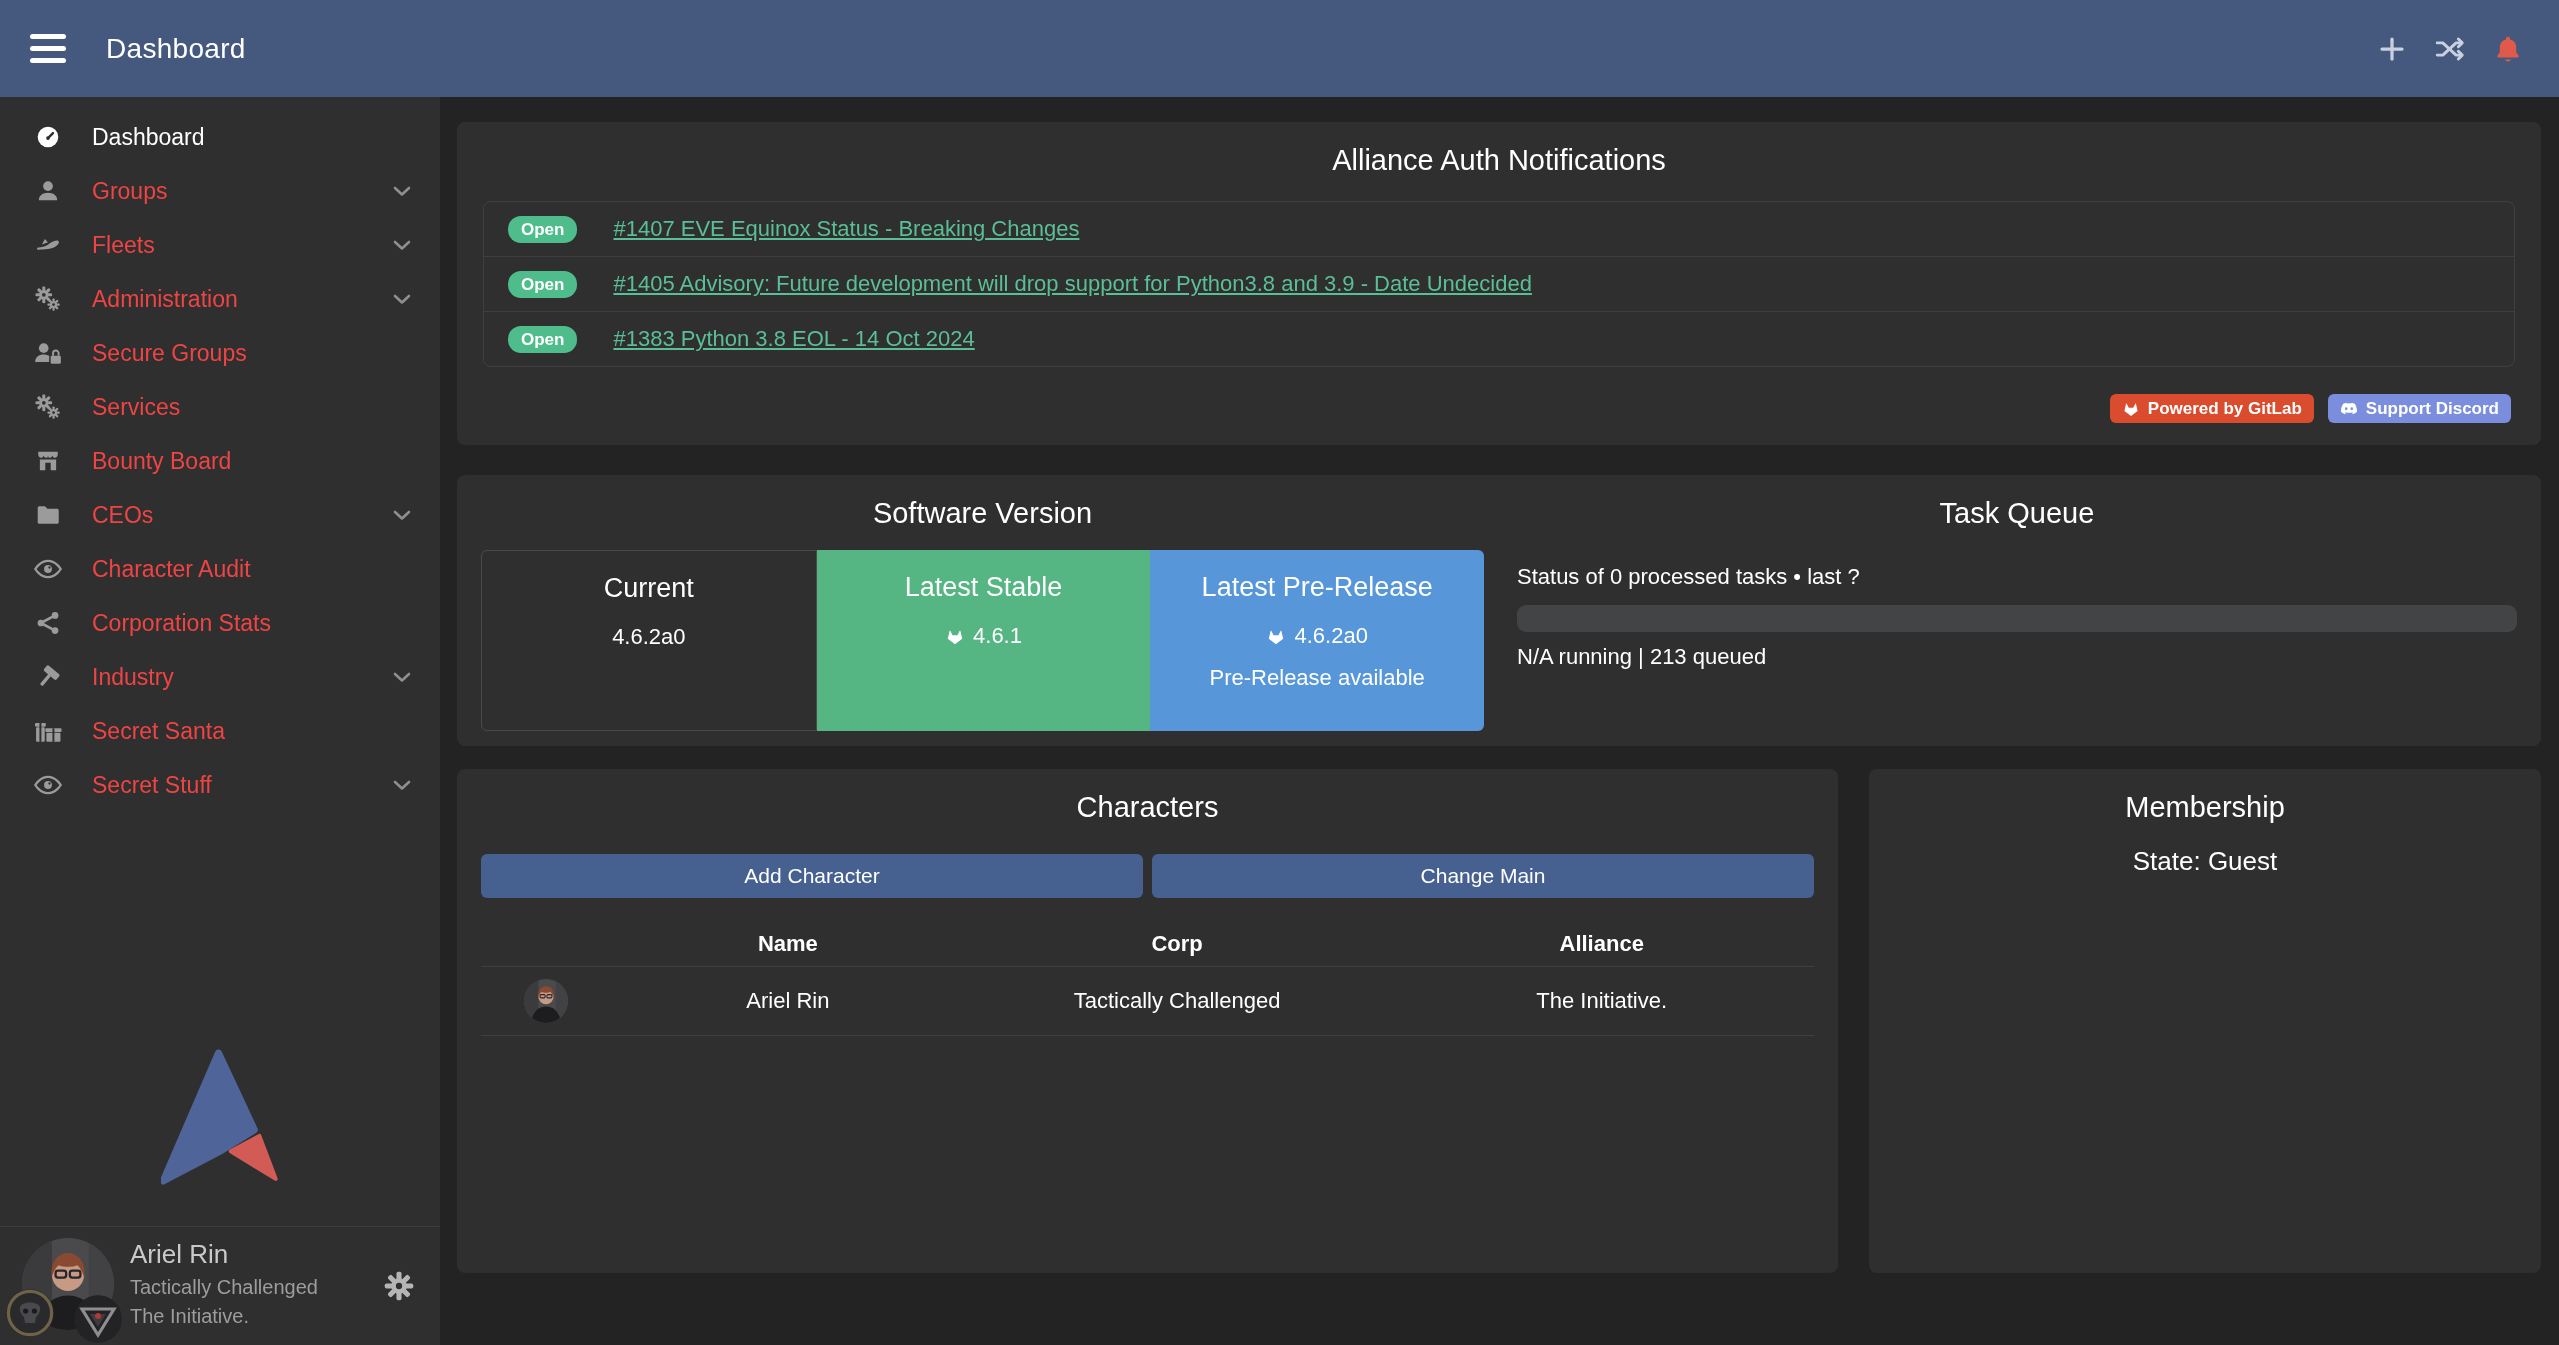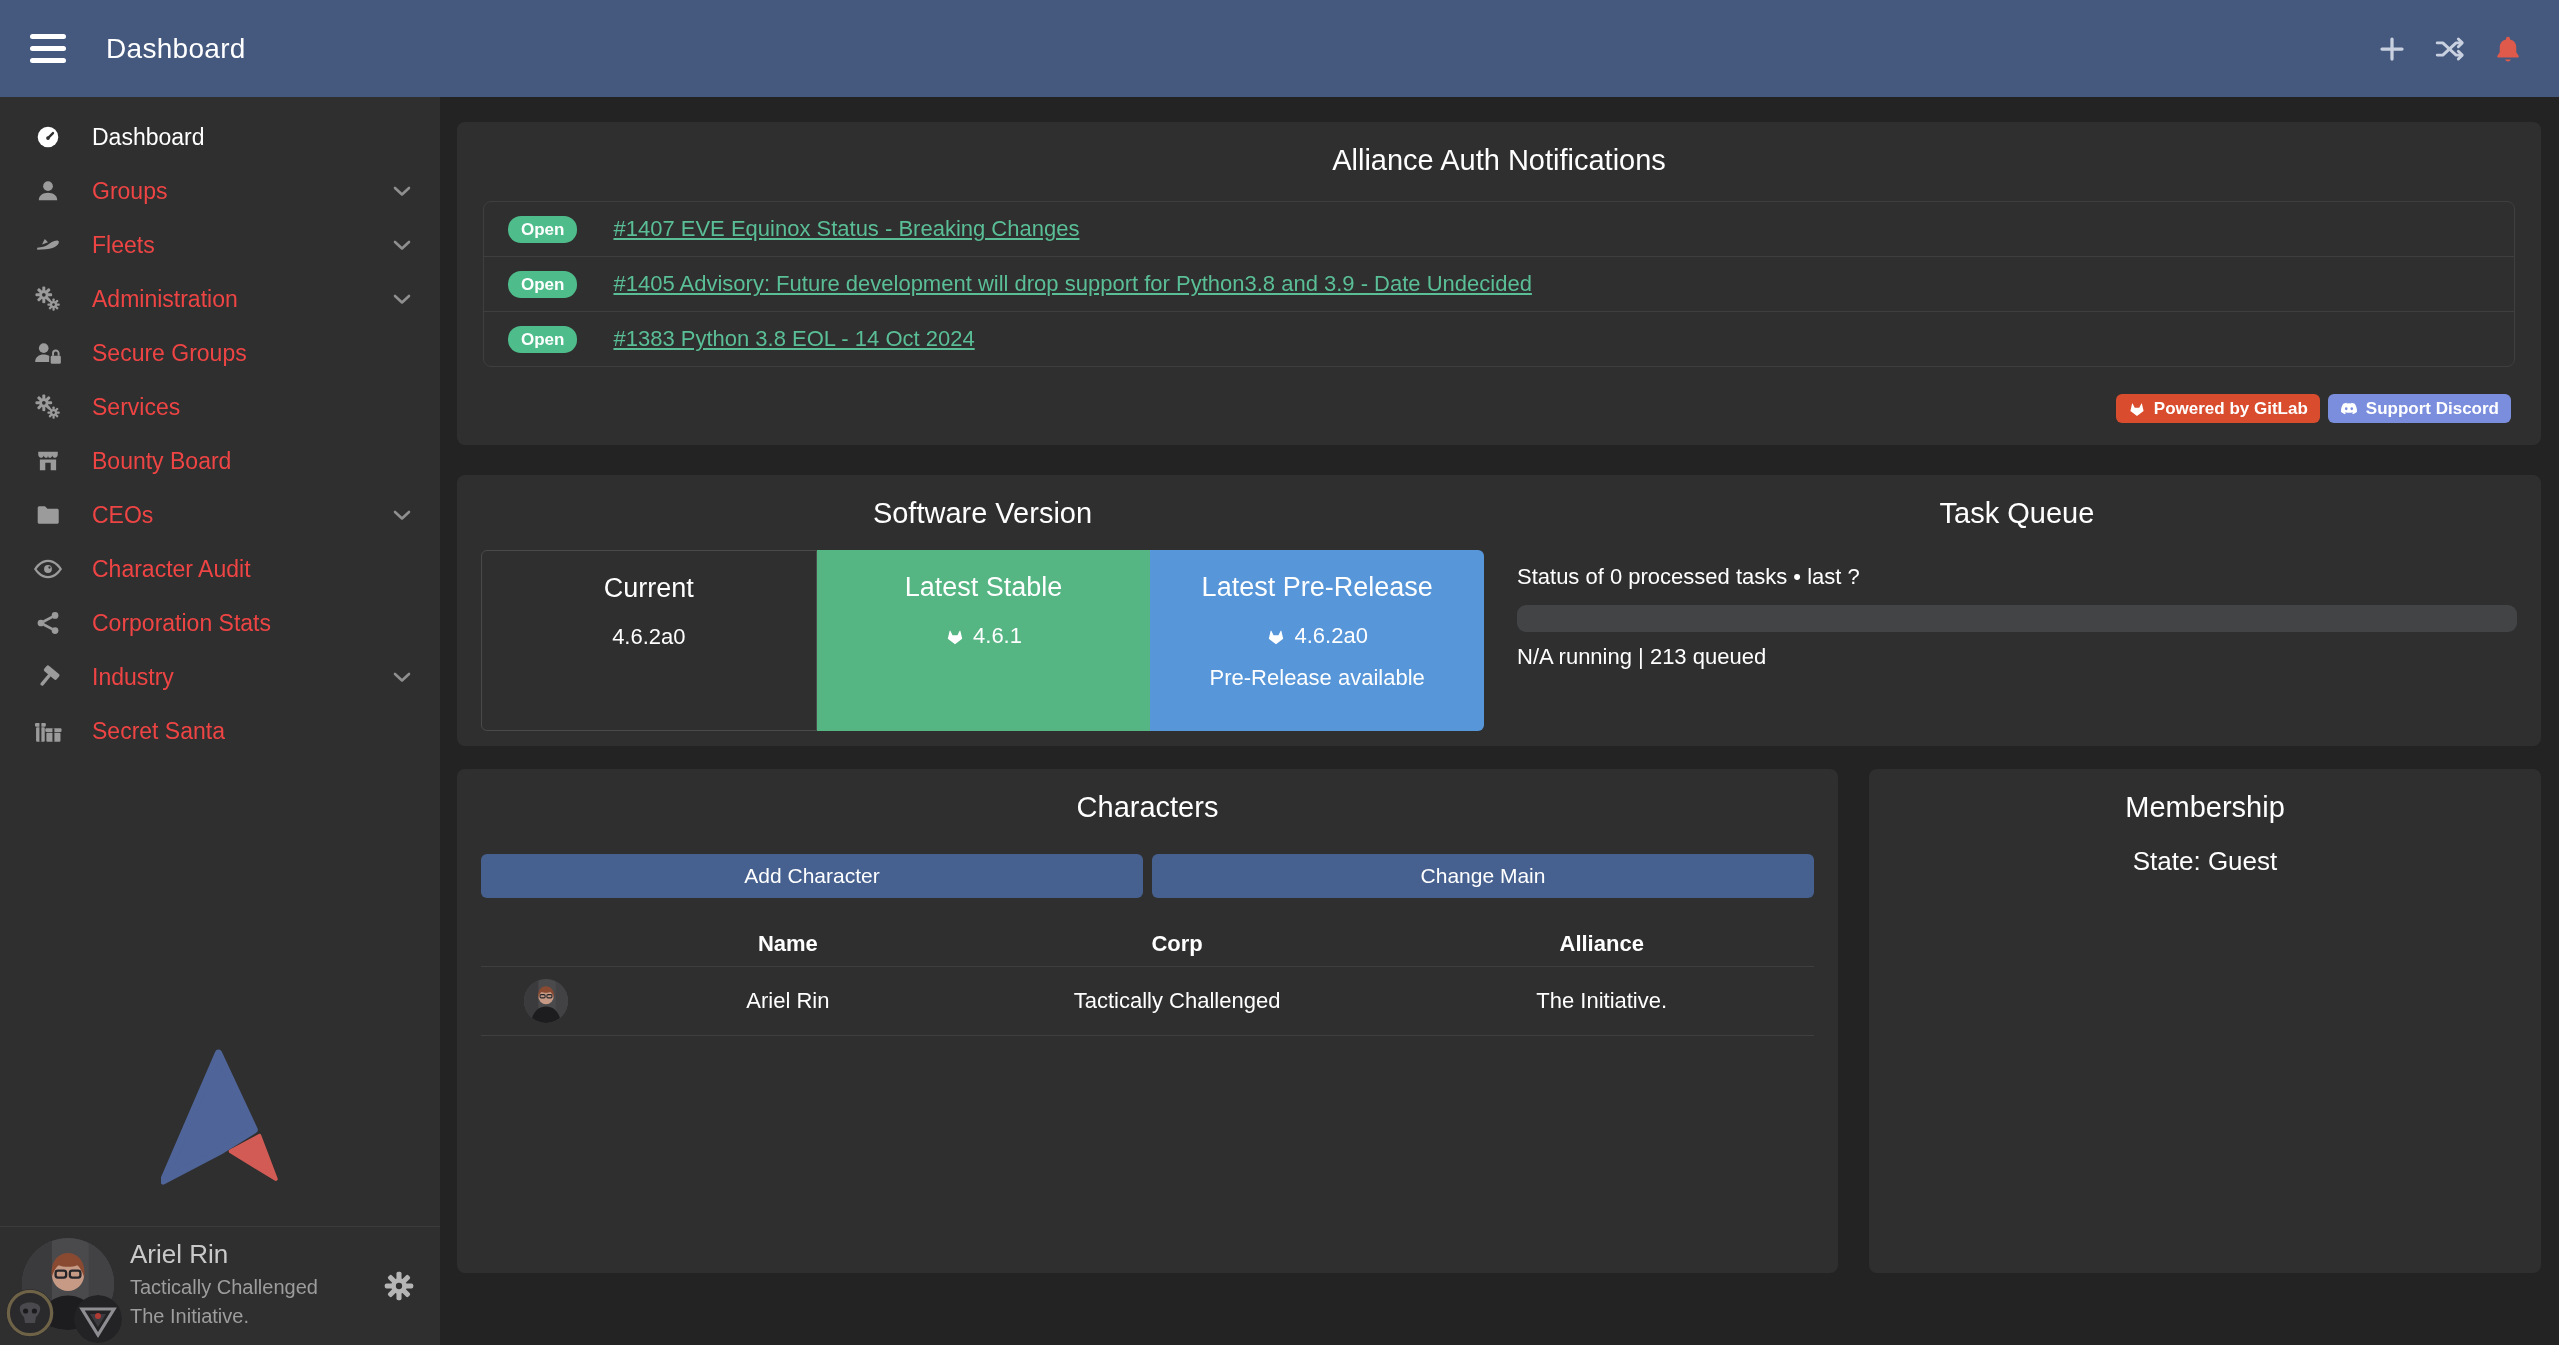"Powered by GitLab" .footer-badges { gap: 8px -> 14px }
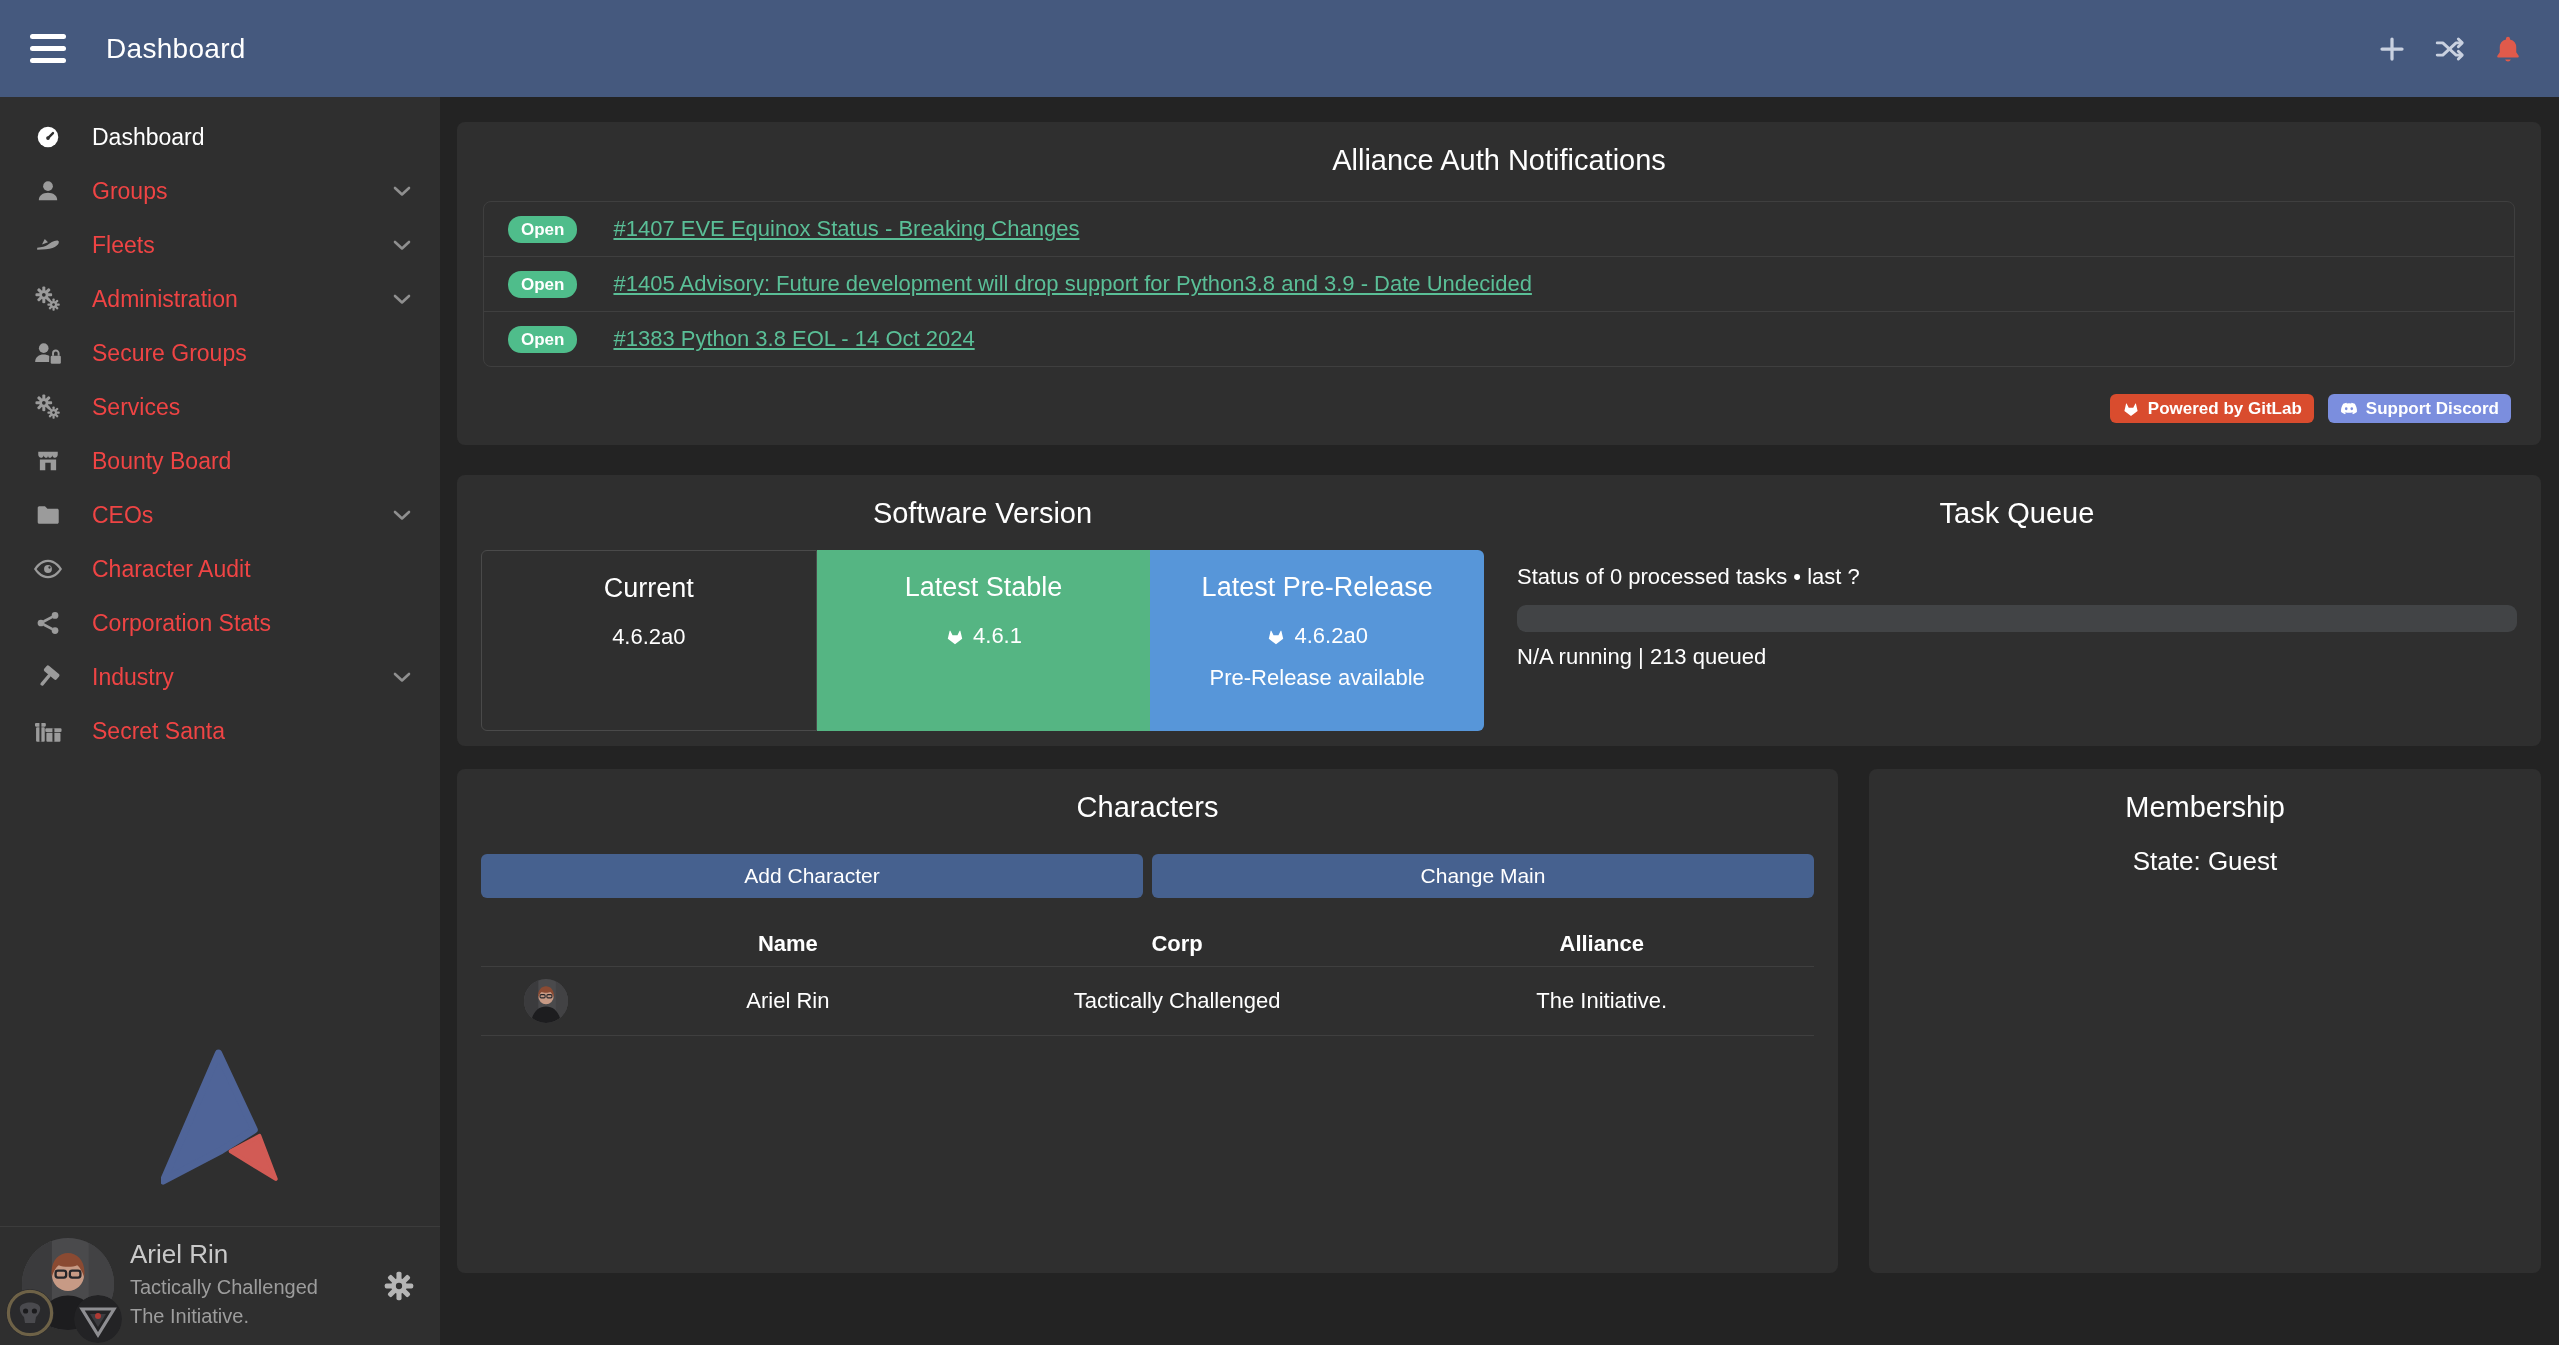"Secret Stuff" div.menu-item { html: none -> <div> <span> <svg> <path></path> <circle></circle> <circle></circle> </svg> </span> <span>Secret Stuff</span> <svg> <path></path> </svg> </div> }
